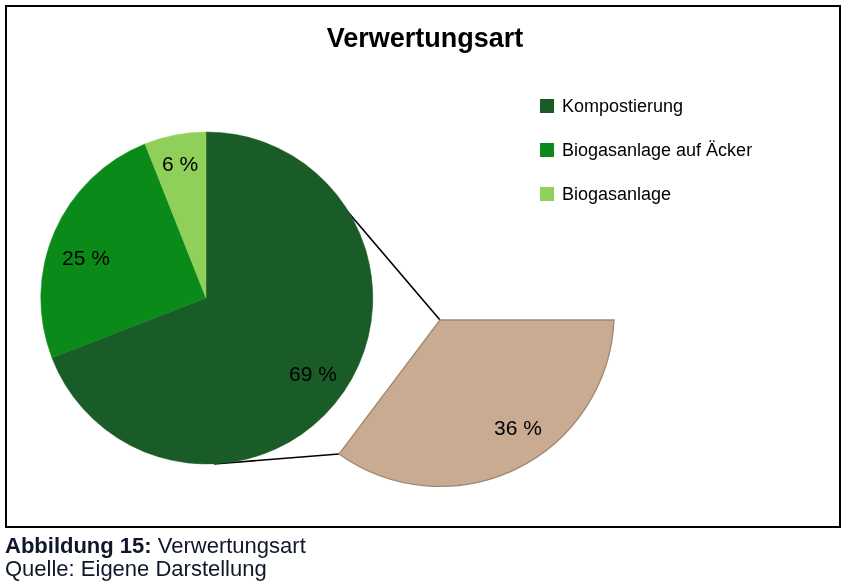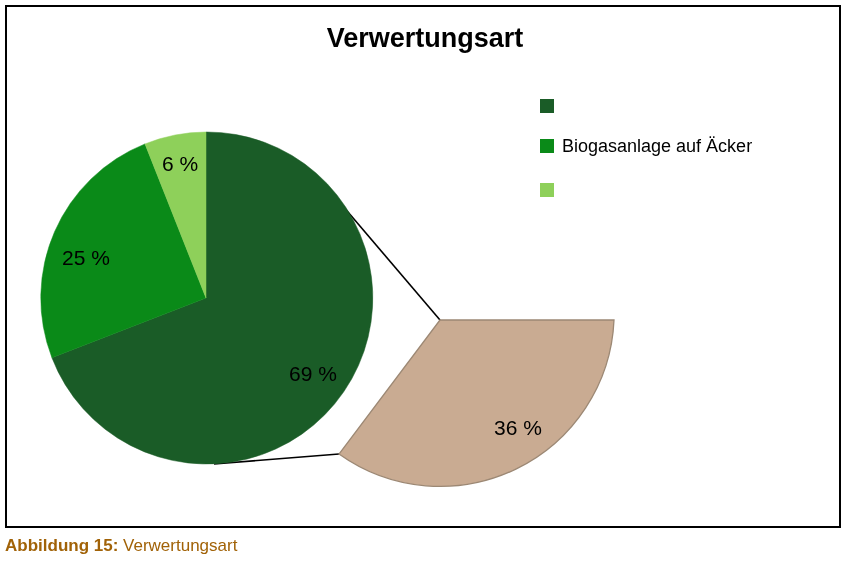"Kompostierung" span.legend-label { html: none -> <span>Kompostierung</span> }
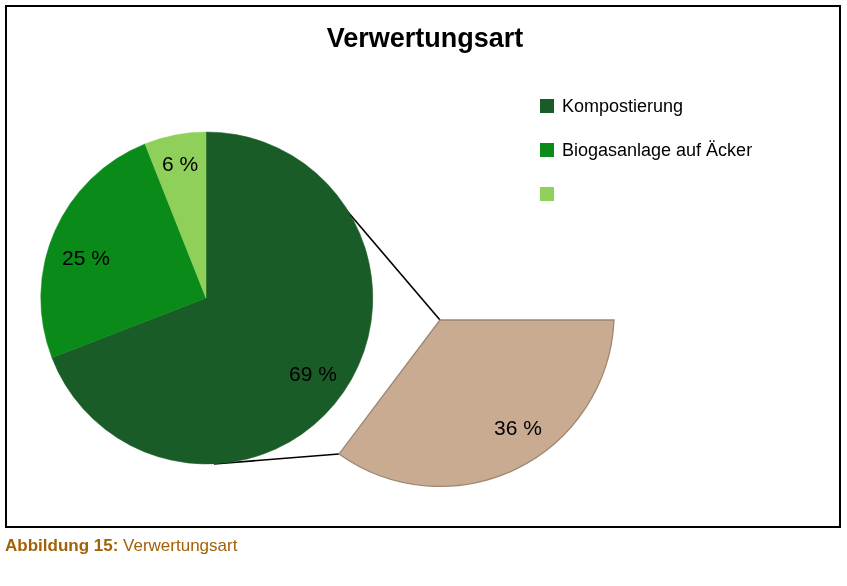"Biogasanlage" span.legend-label { html: none -> <span>Biogasanlage</span> }
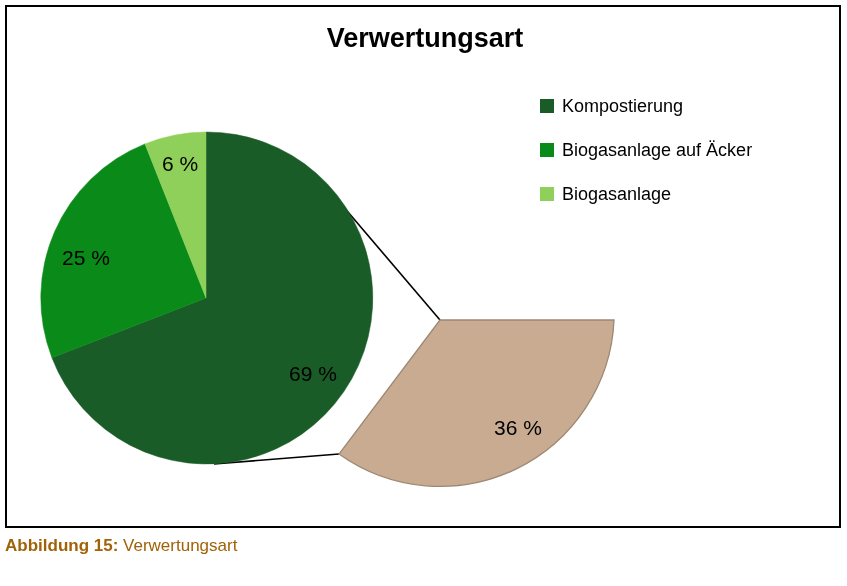"Abbildung 15: Verwertungsart" #caption { color: #a16207 -> #0f172a; font-size: 17px -> 22px }
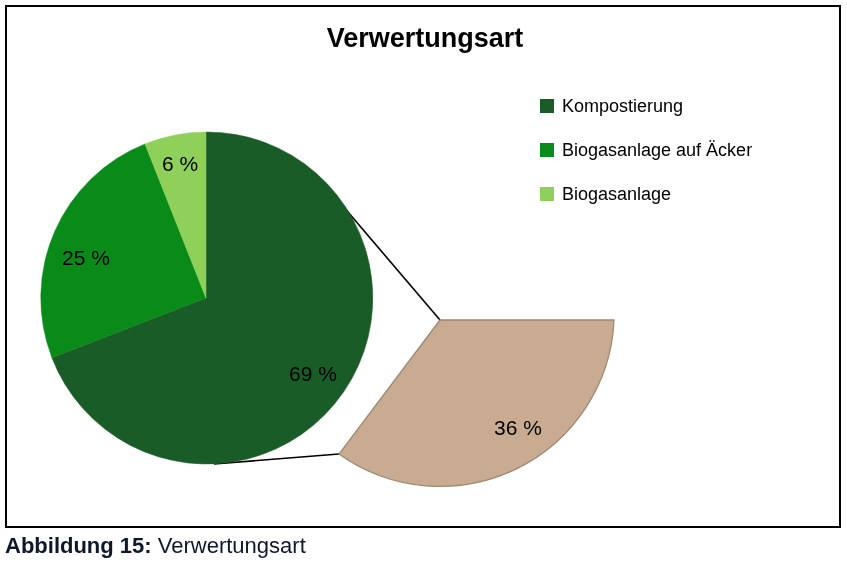"Quelle: Eigene Darstellung" span.cap-line { html: none -> <span>Quelle: Eigene Darstellung</span> }
